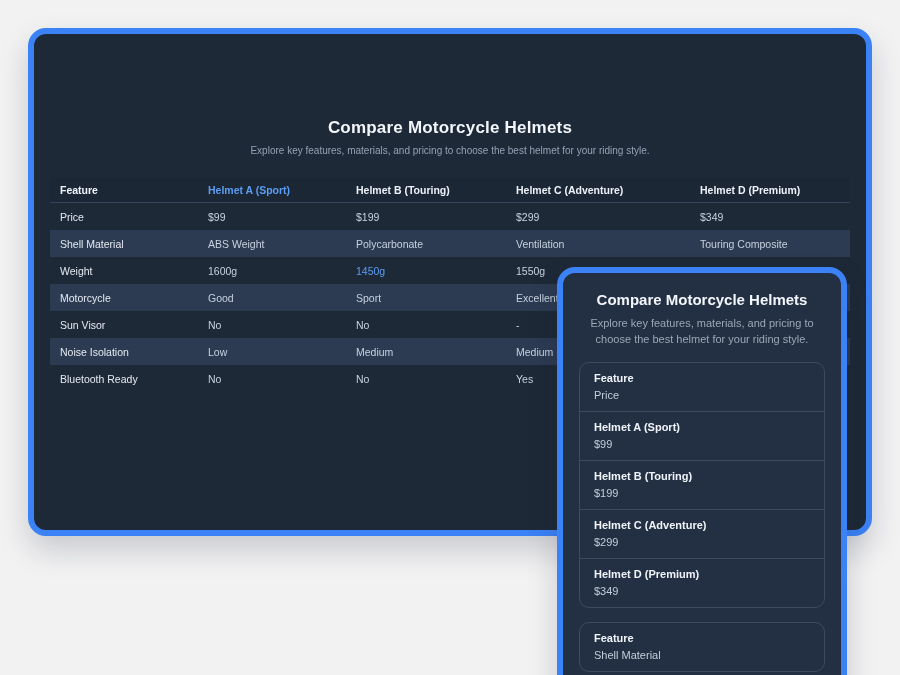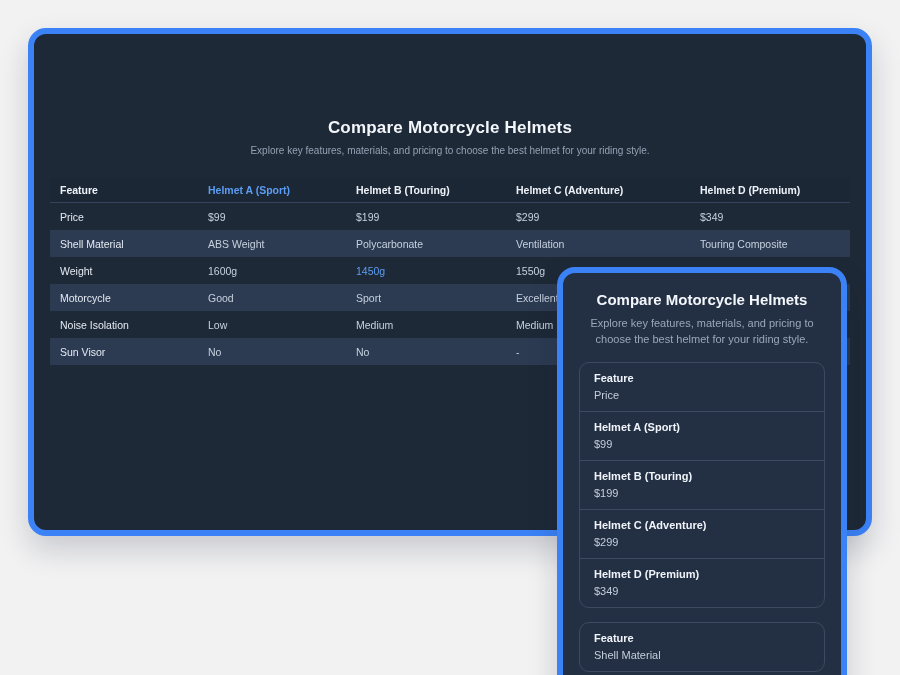"Noise Isolation" tr { order: before "Sun Visor" -> after "Sun Visor" }
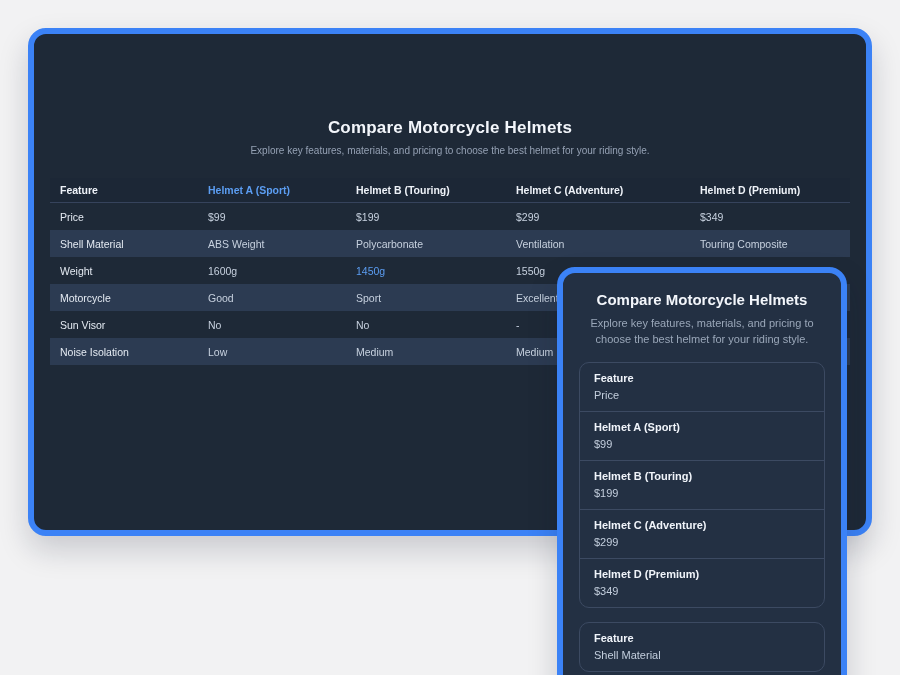"Bluetooth Ready" tr { html: none -> <tr> <td>Bluetooth Ready</td> <td>No</td> <td>No</td> <td>Yes</td> <td></td> </tr> }
